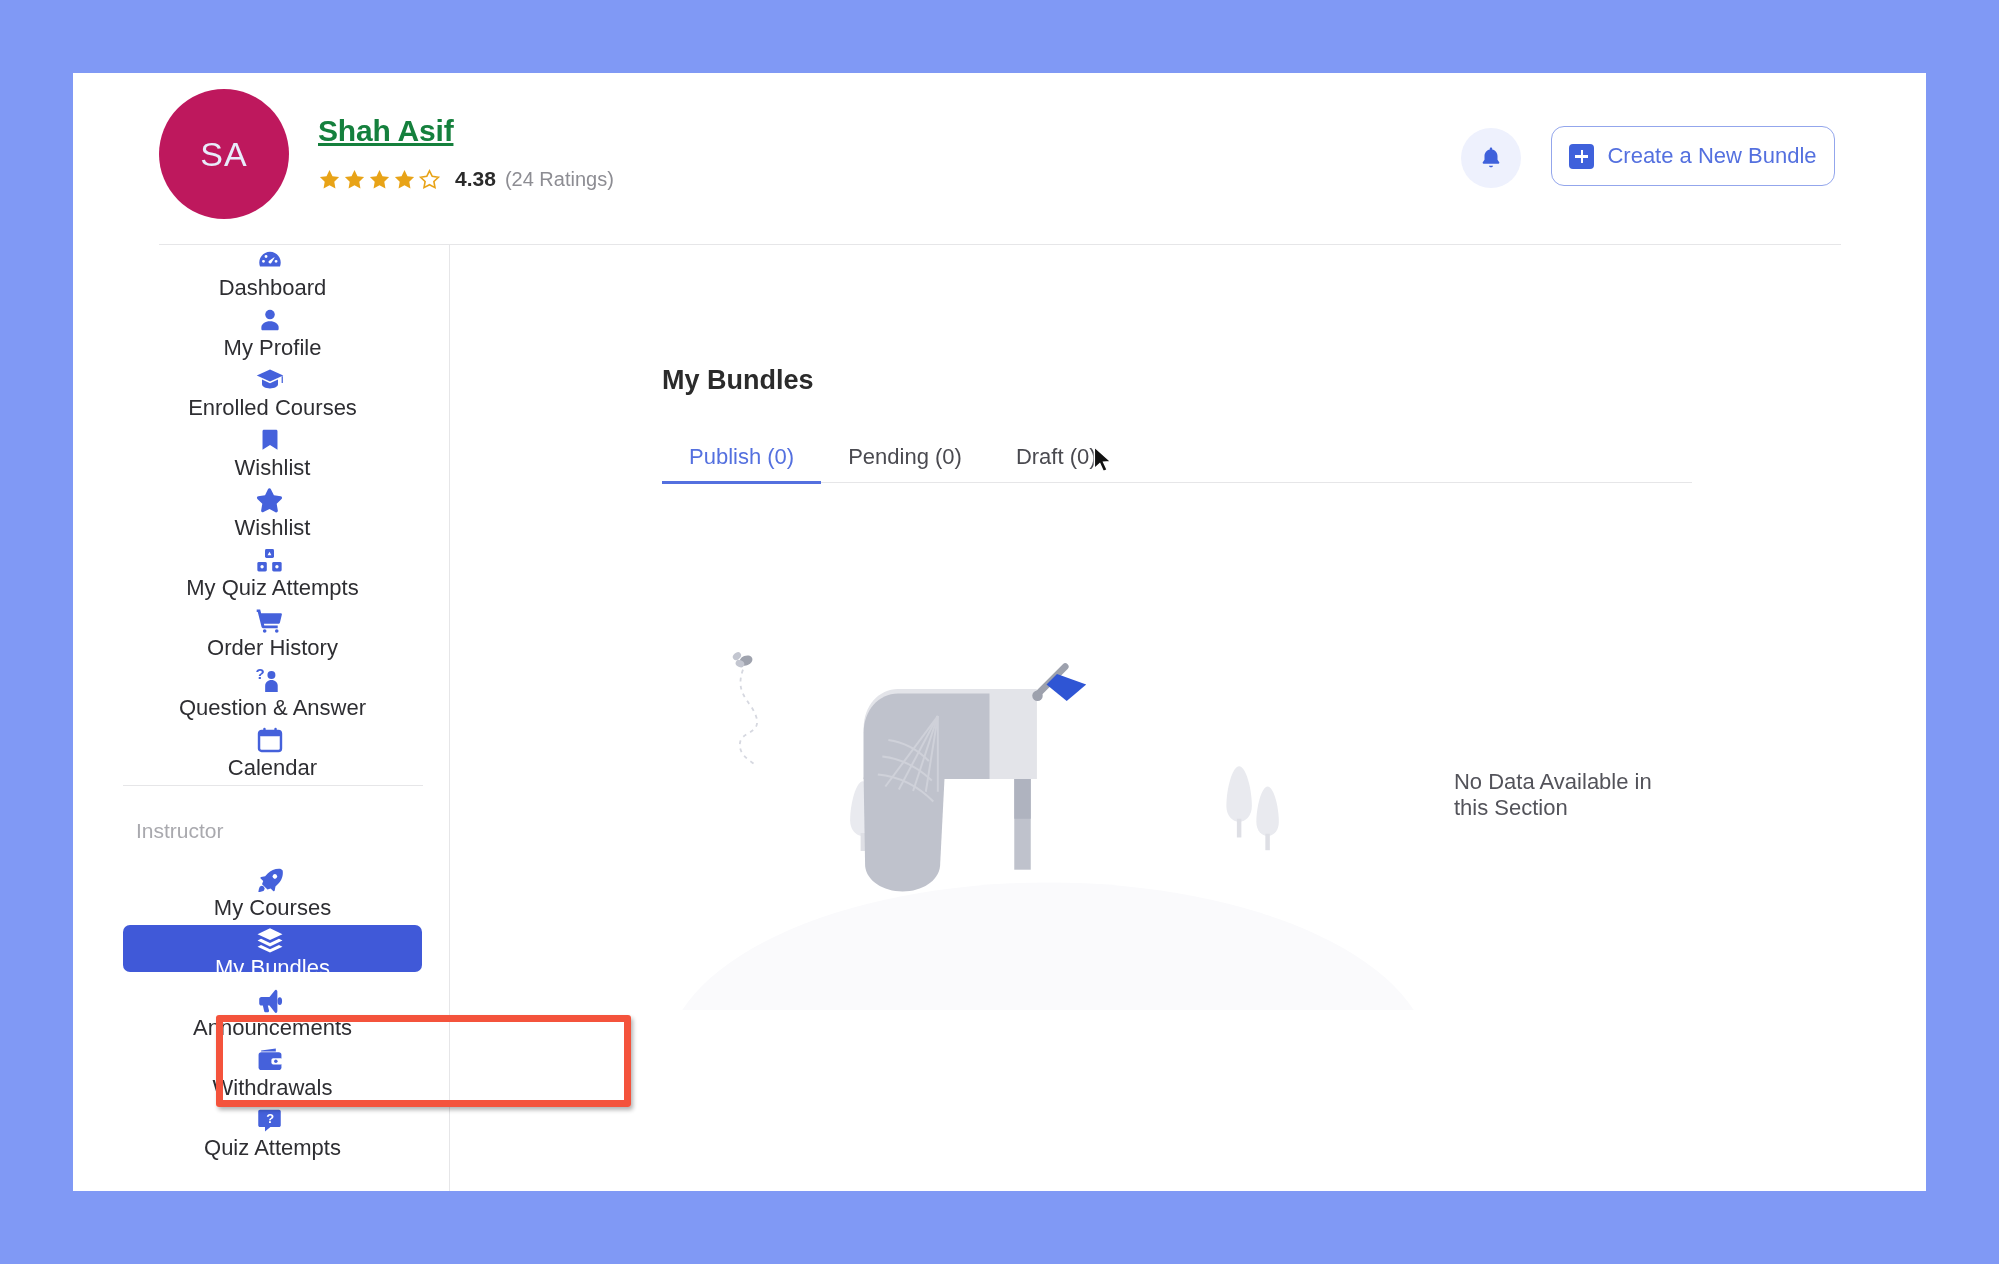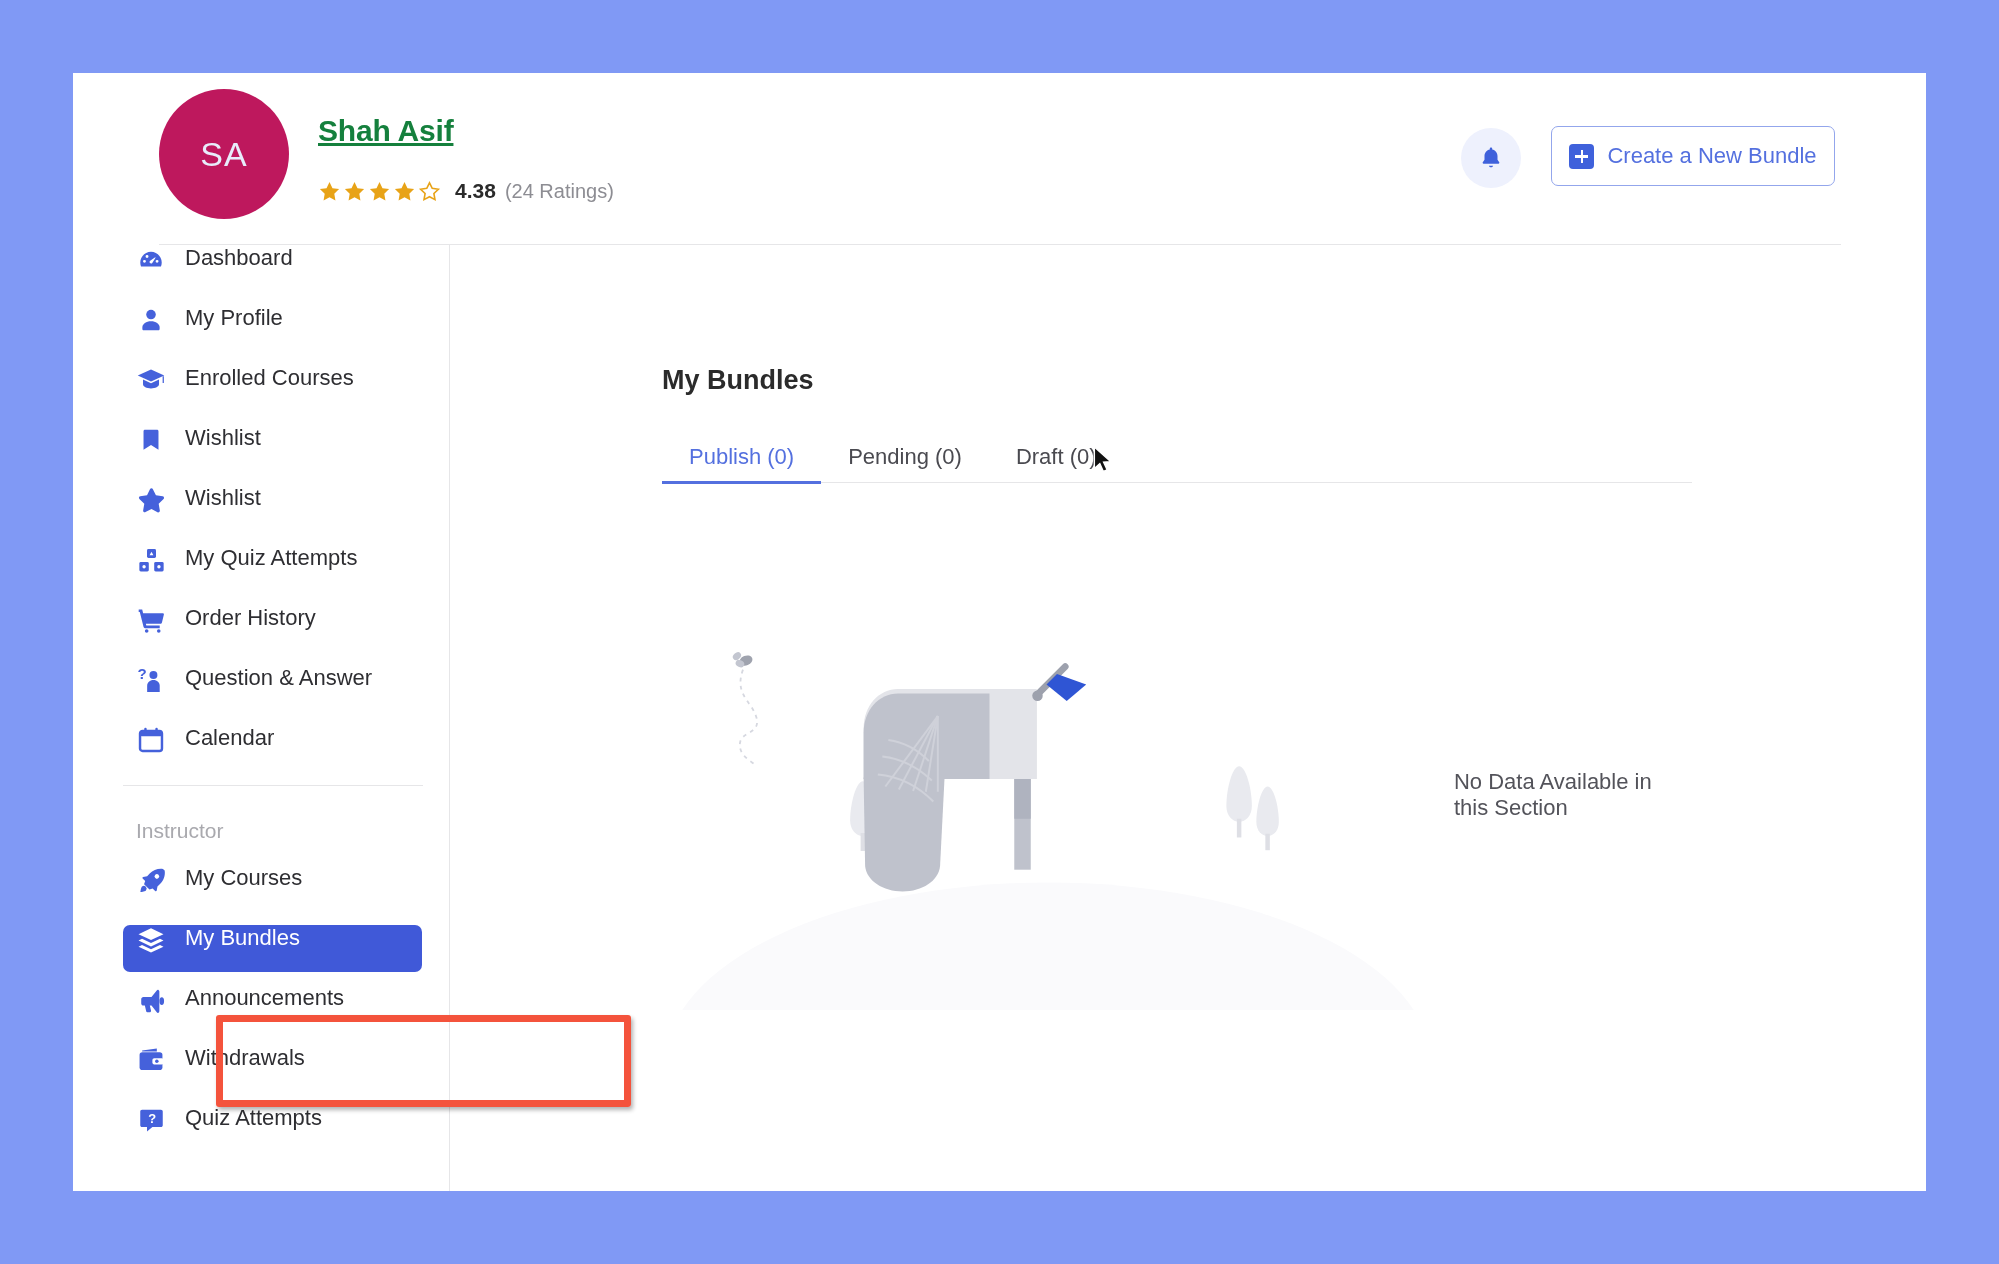"Create a New Bundle" #create-bundle-button { border-radius: 7px -> 13px }
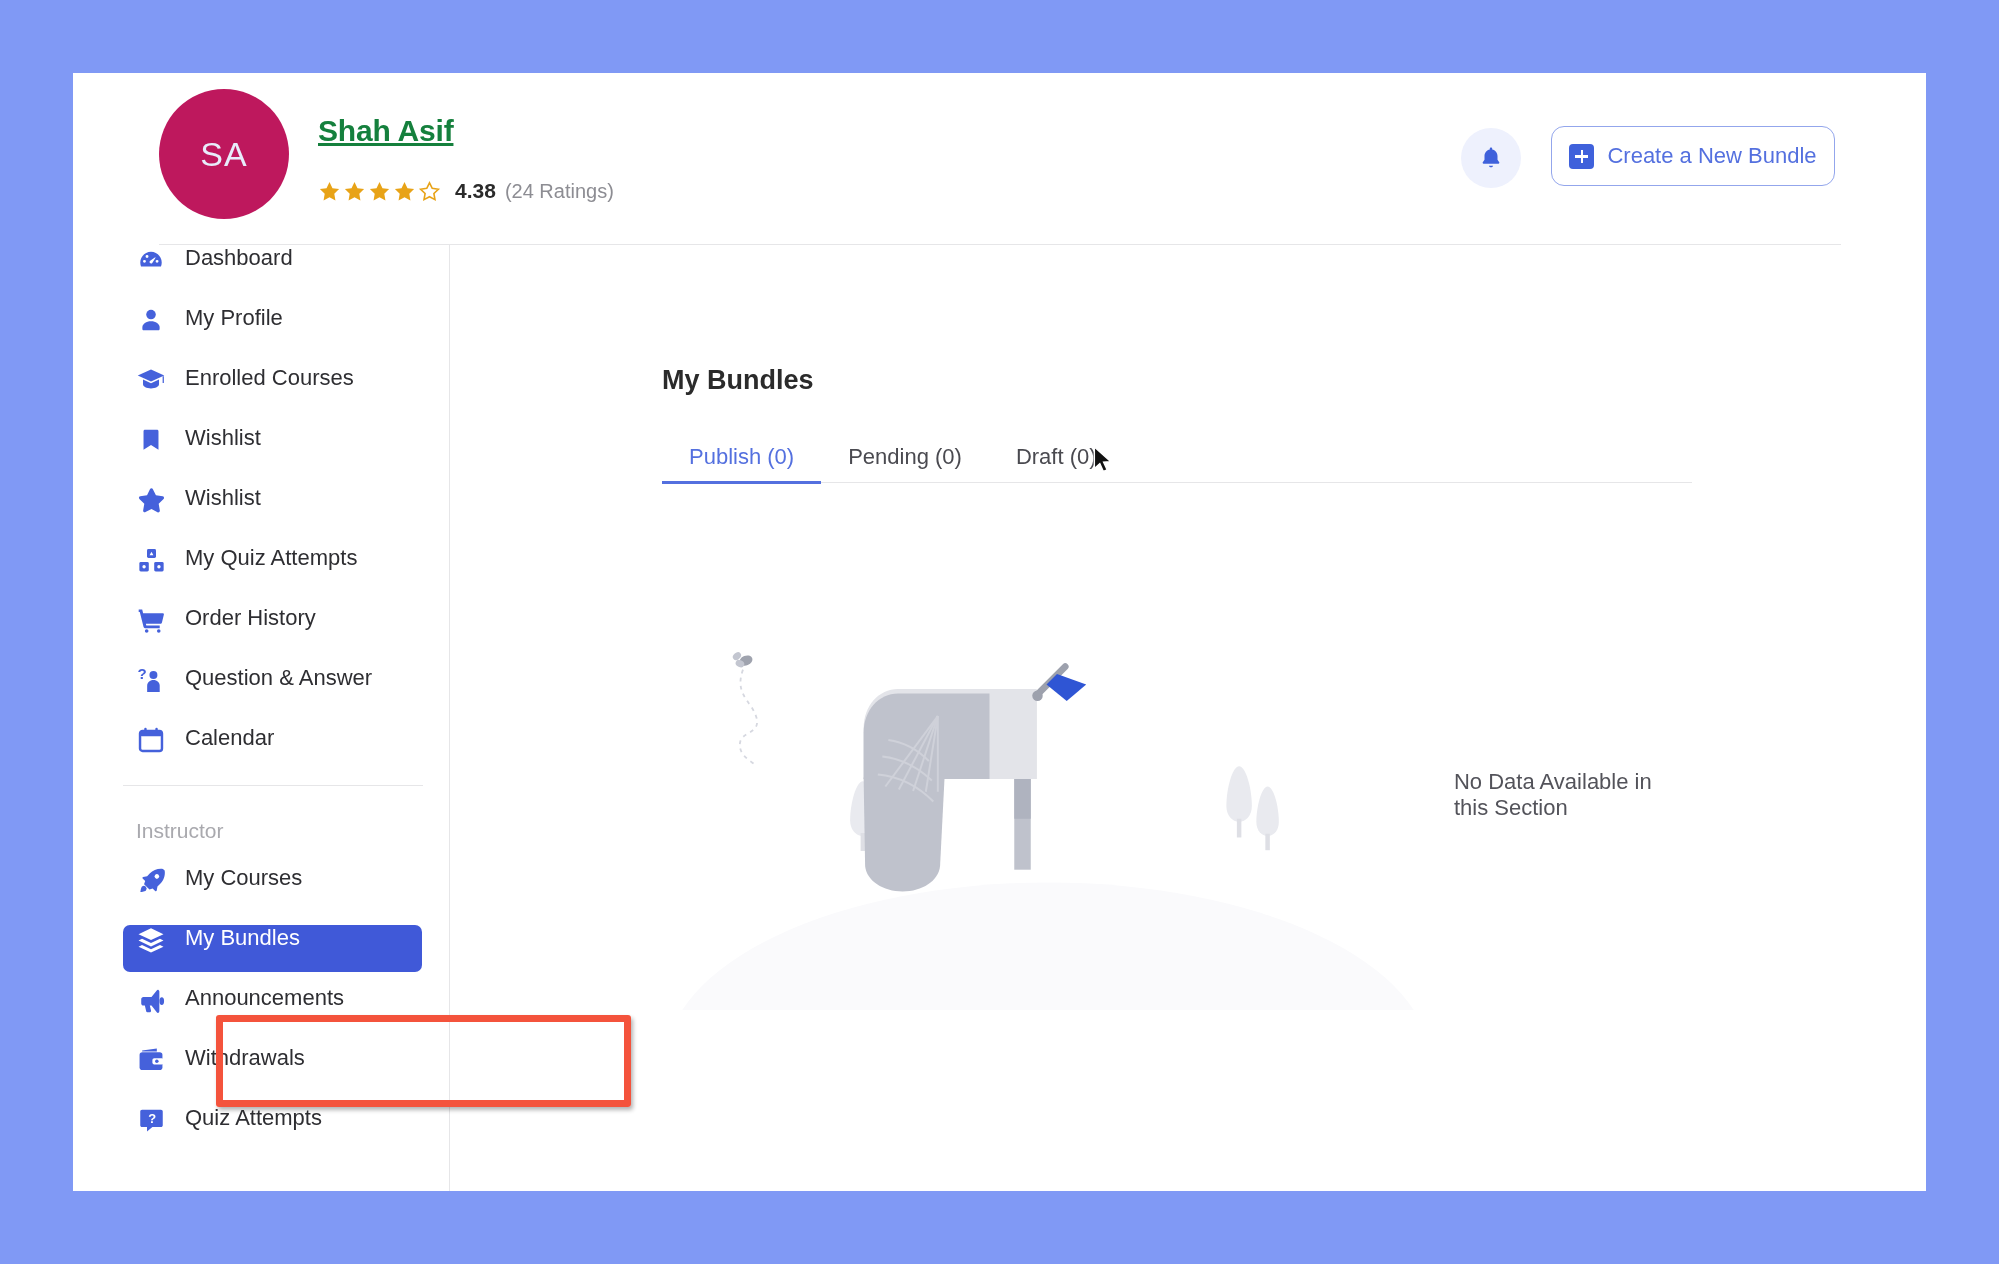"4.38" #rating-row { top: 102px -> 90px }
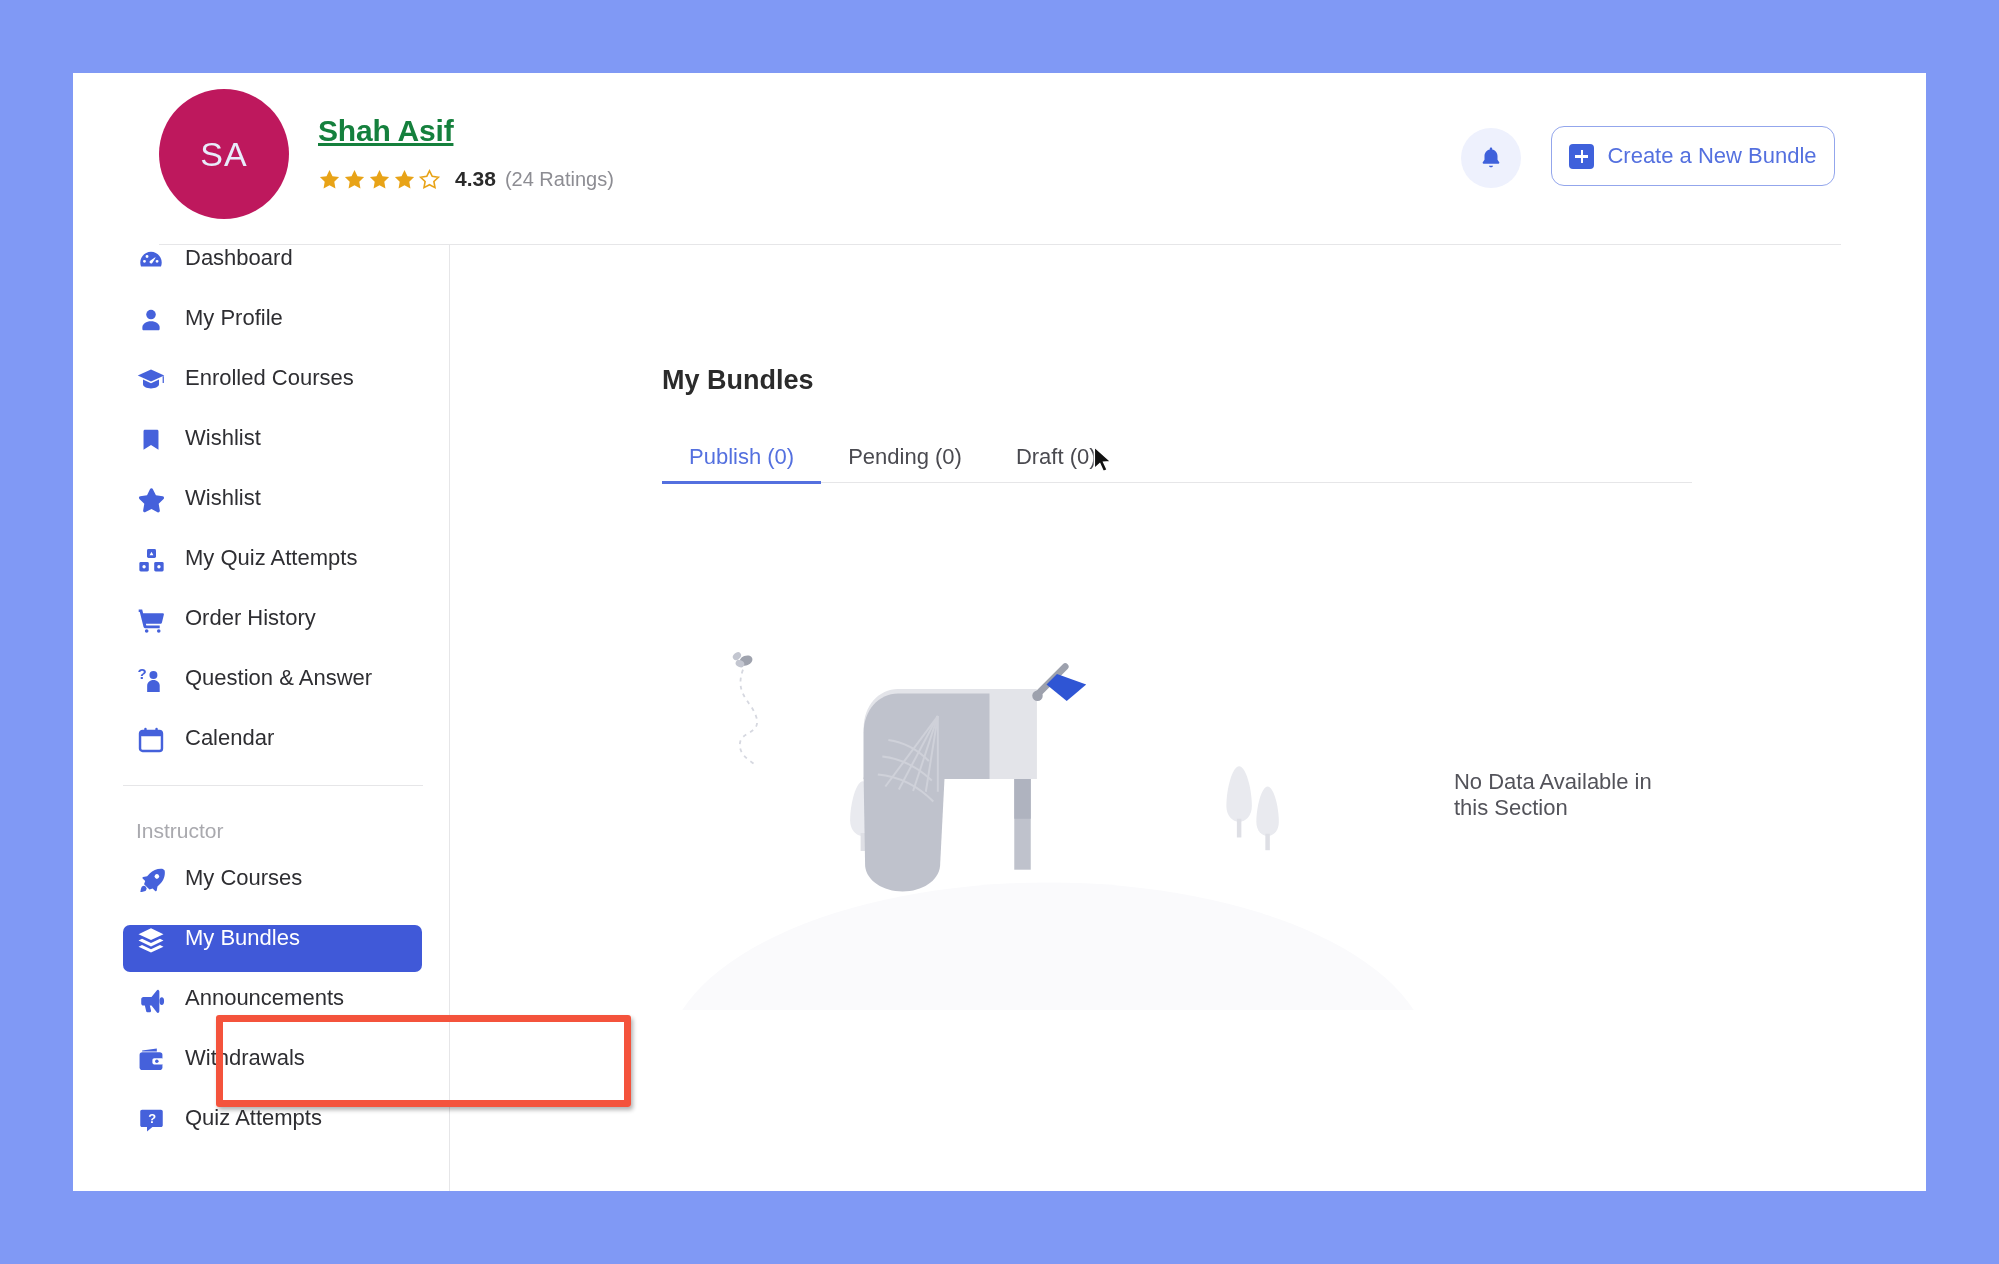"Dashboard" .nav-item { align-items: flex-start -> center; flex-direction: none -> column }
